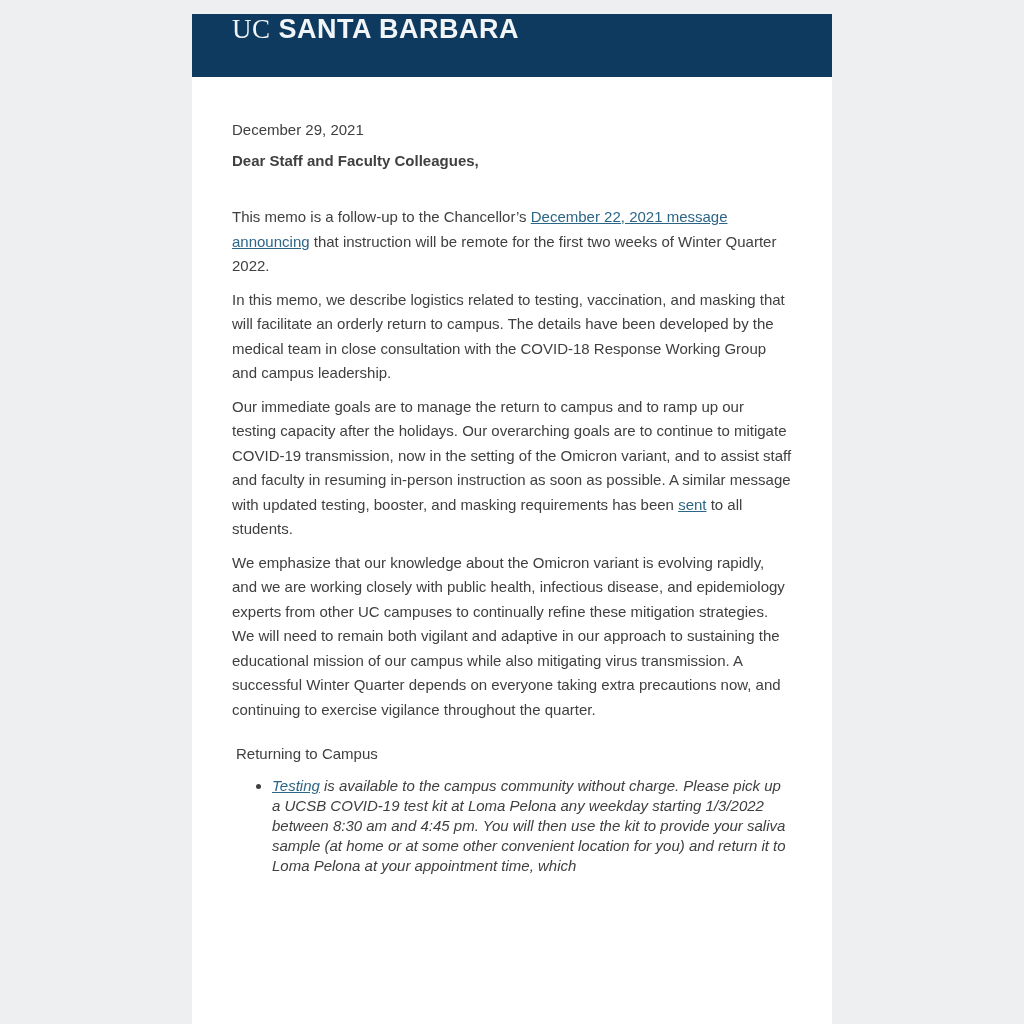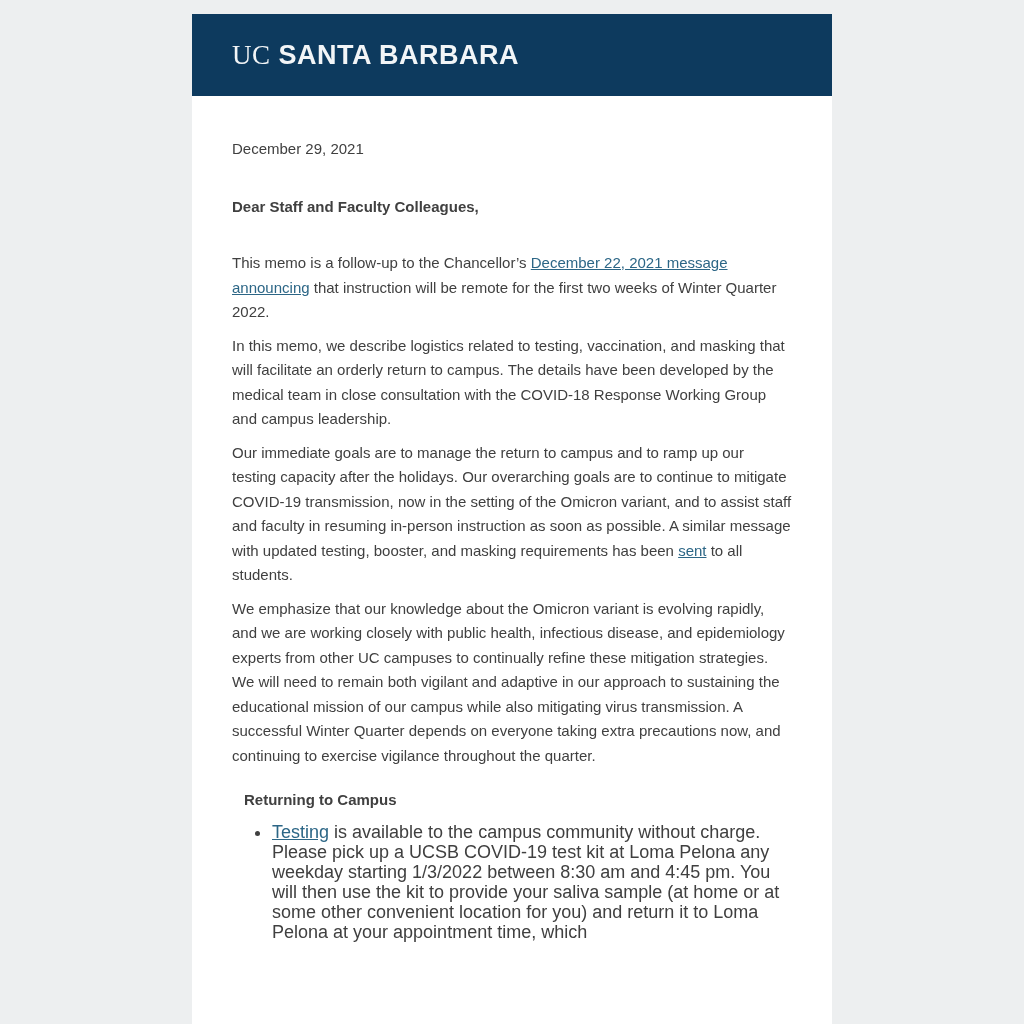"UC SANTA BARBARA" .masthead { align-items: center -> none; height: 82px -> 63px }
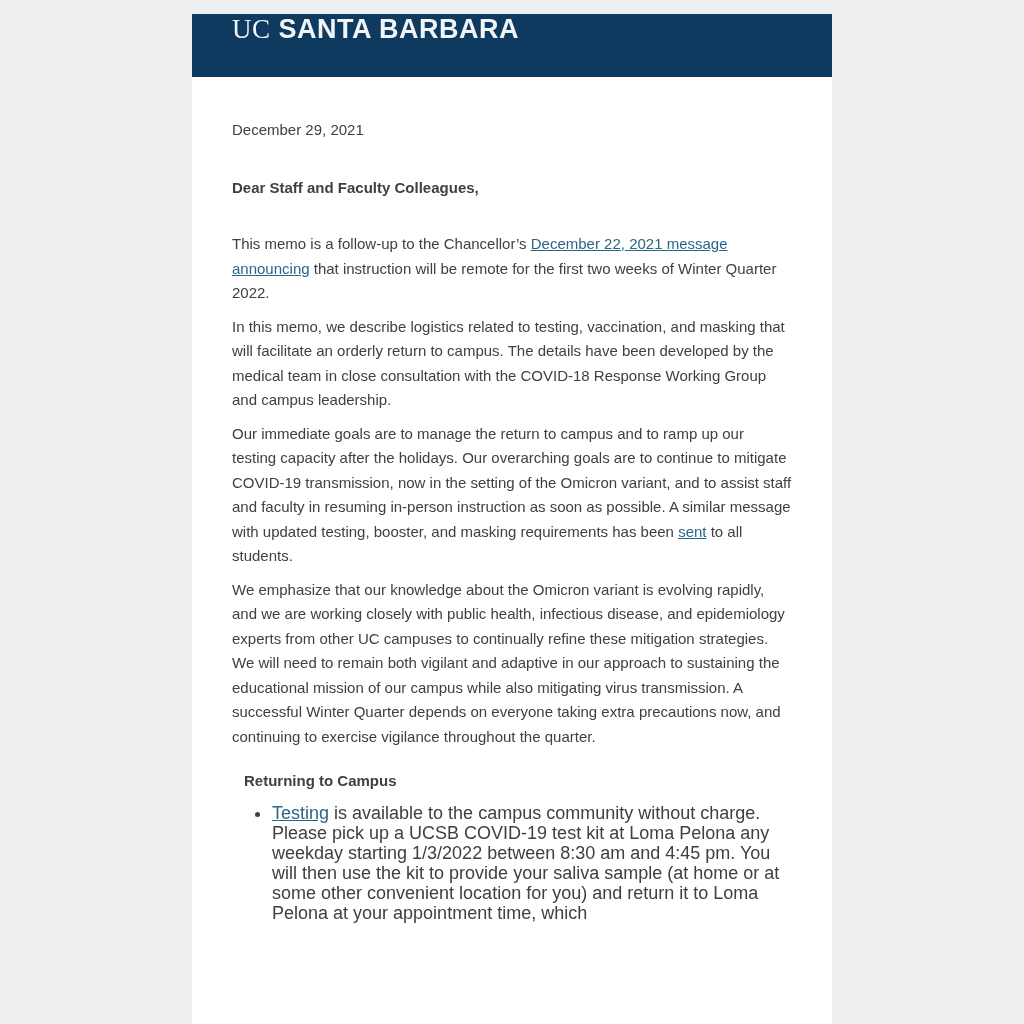"December 29, 2021" p.date { margin-bottom: 33px -> 6px }
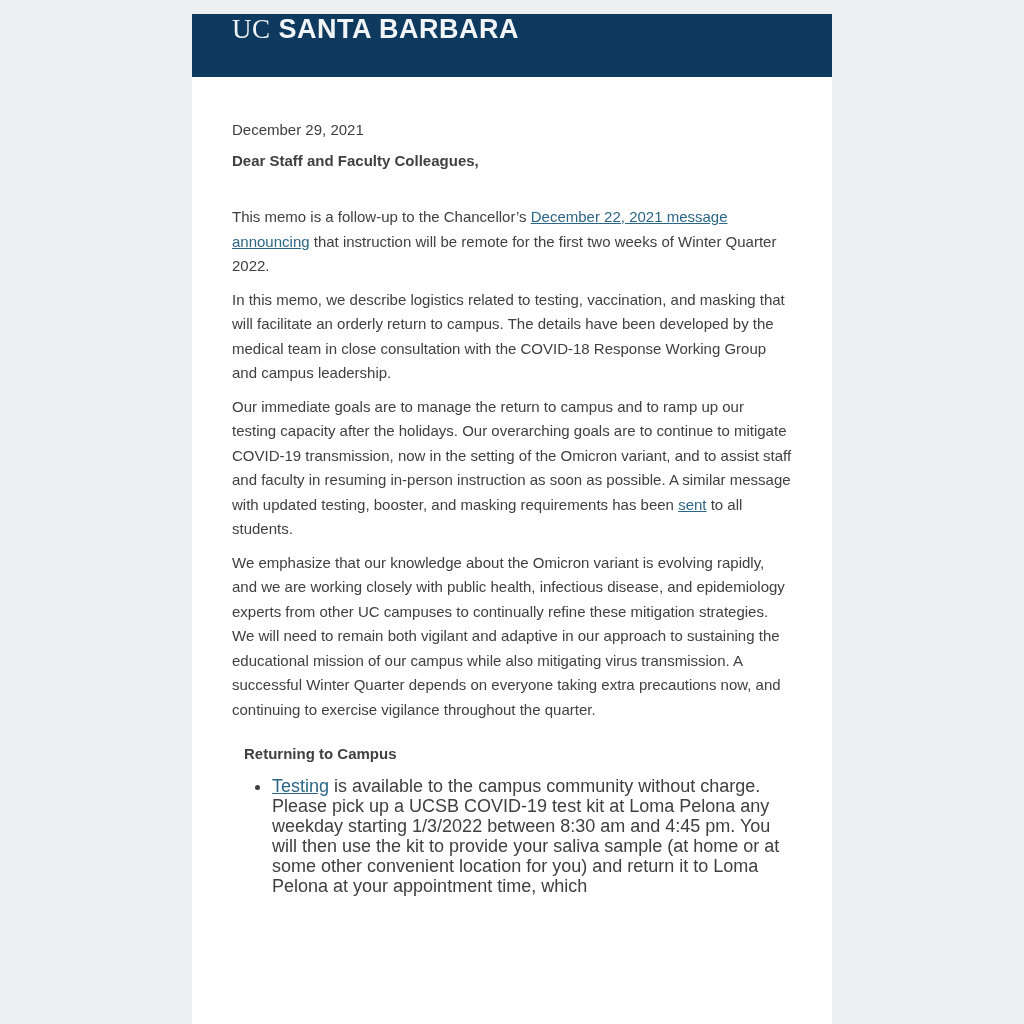"Returning to Campus" p.section-heading { font-weight: 700 -> 400; margin: 20px 12px 9px -> 20px 4px 9px }
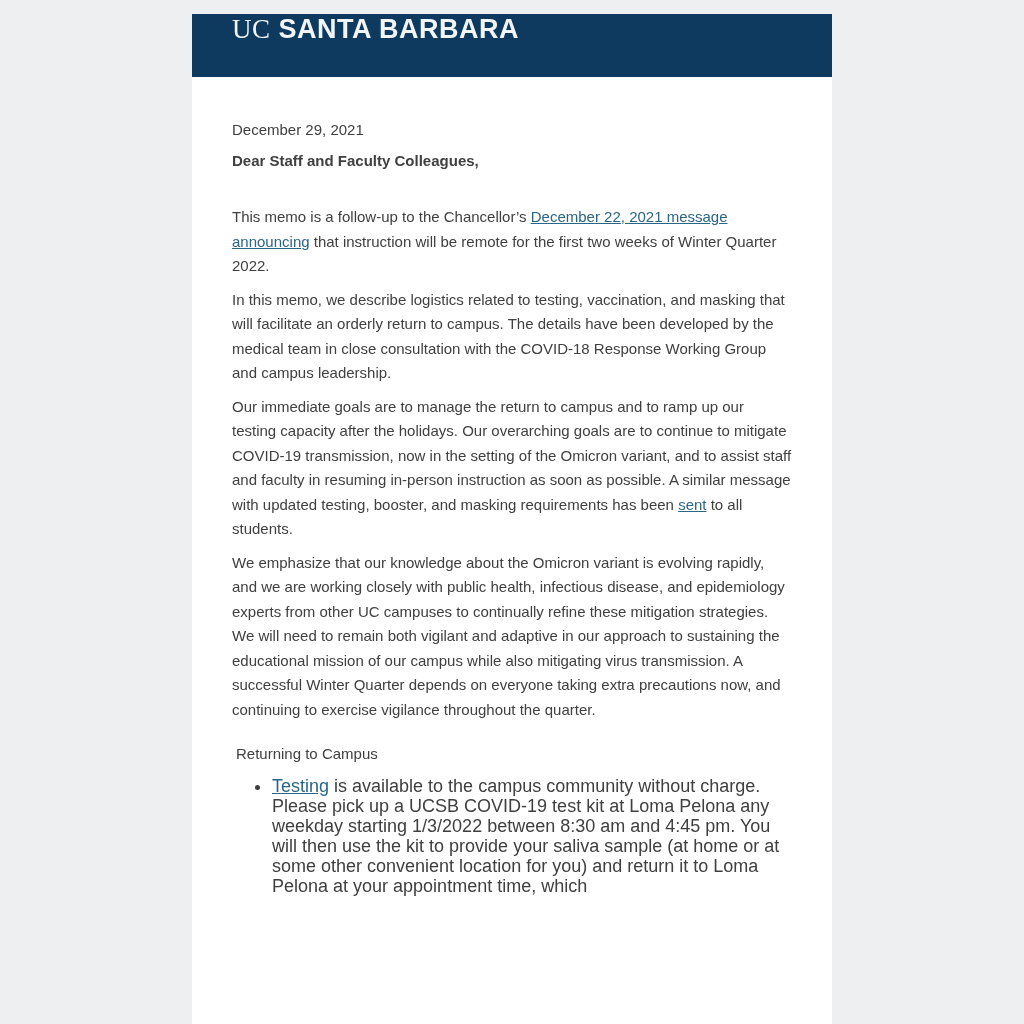"Testing is available to the" ul.bullet-list li { font-size: 18px -> 15px; font-style: none -> italic }
